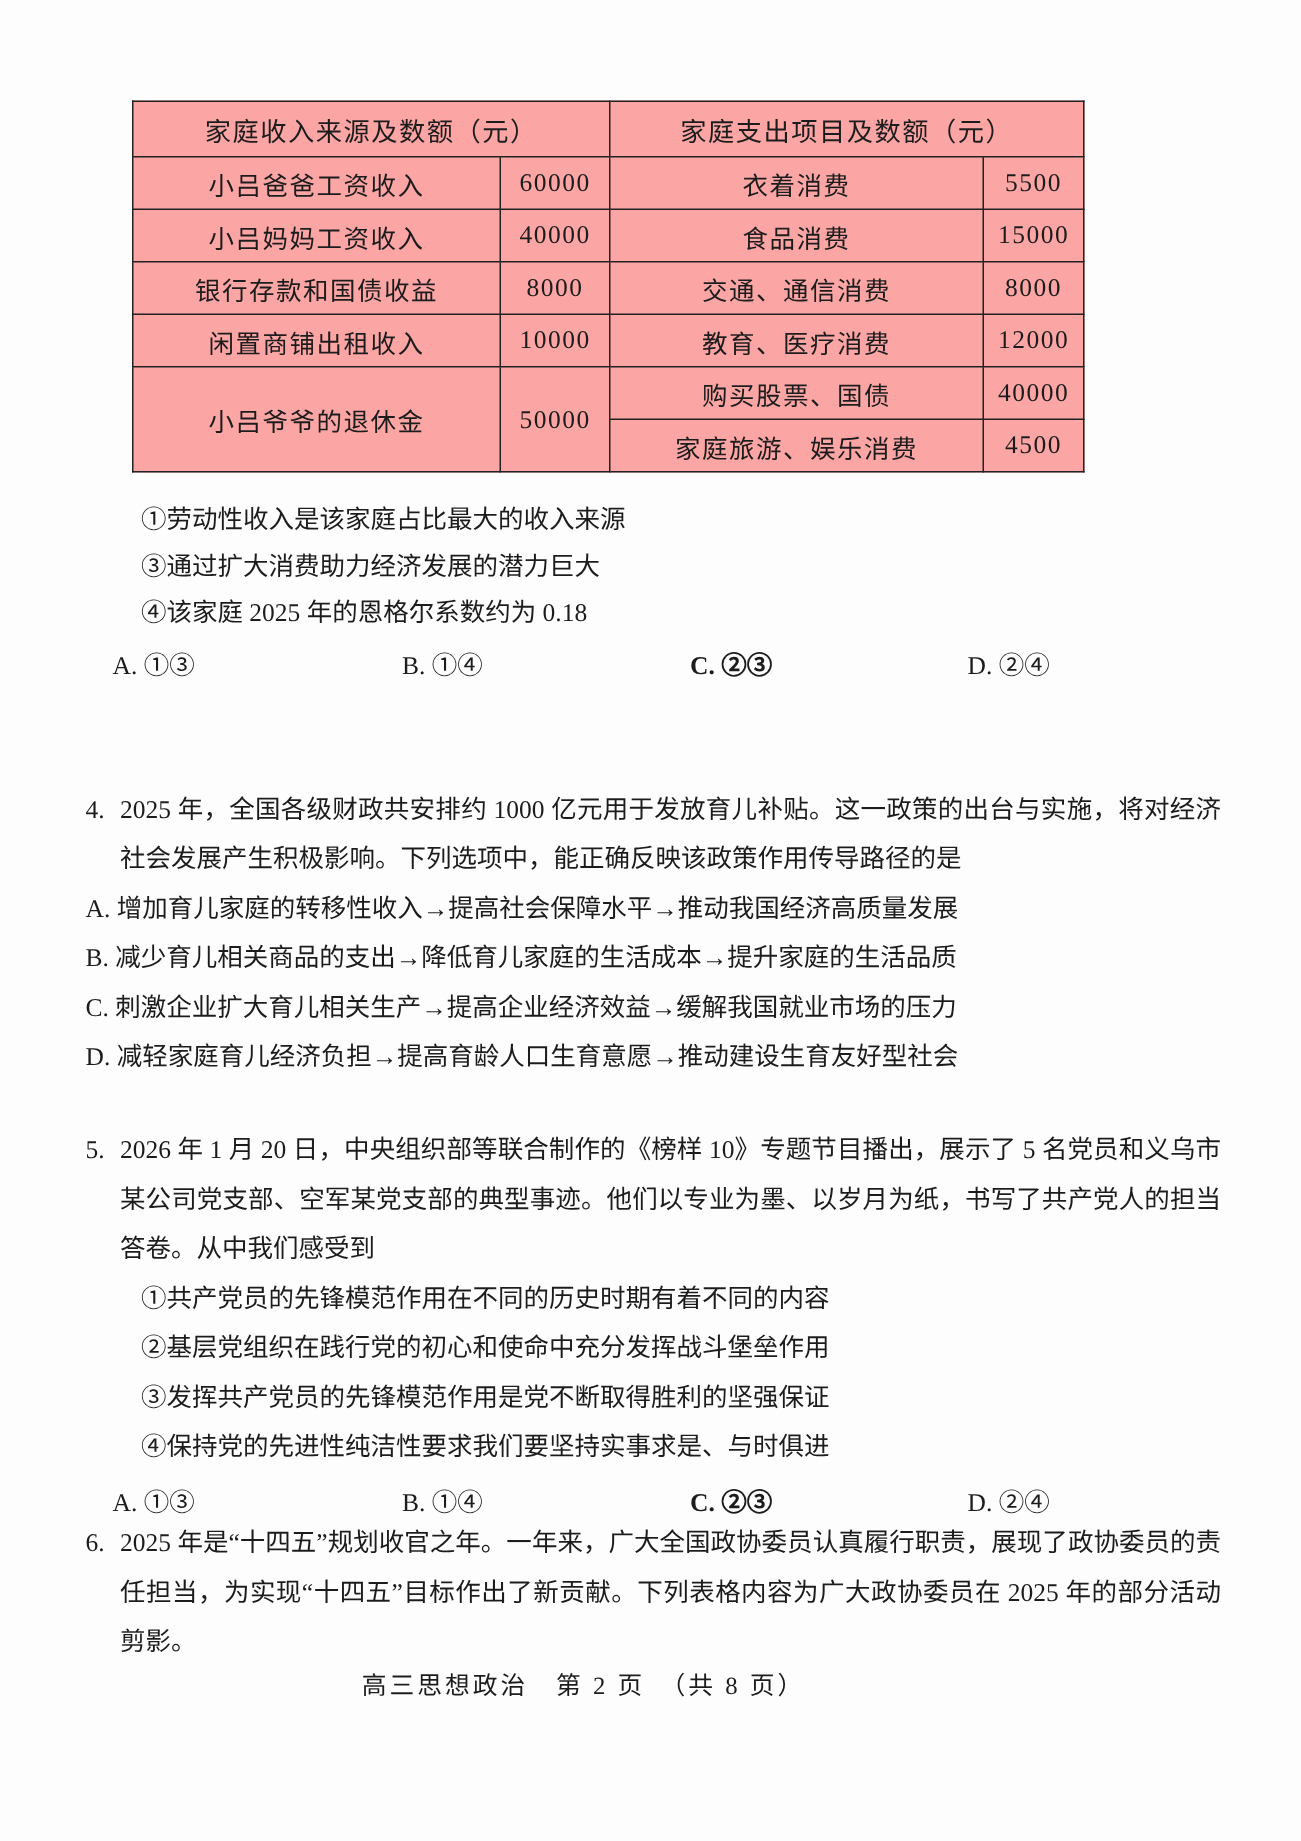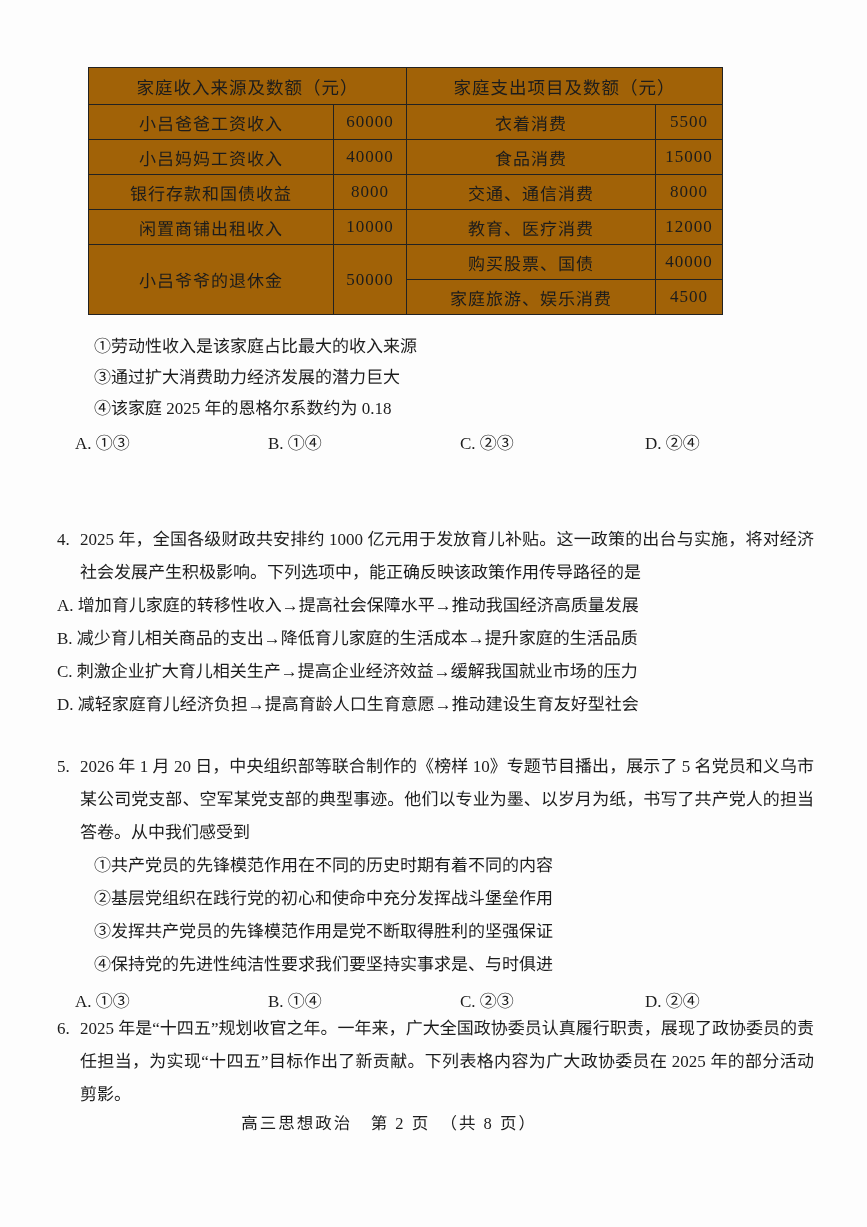"家庭收入来源及数额（元）" .exam-table { background: #a16207 -> #fca5a5 }
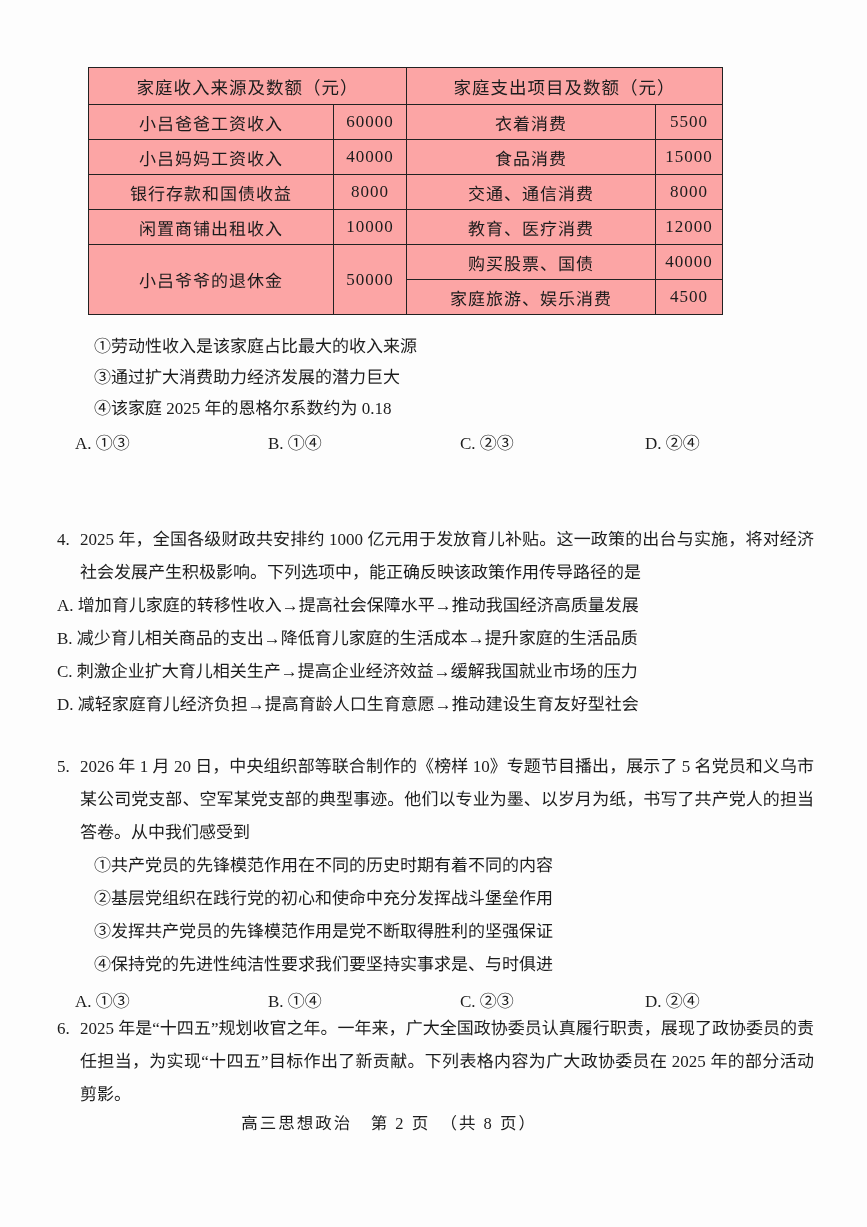"C. ②③" .optrow span:nth-child(3) { font-weight: none -> bold }
